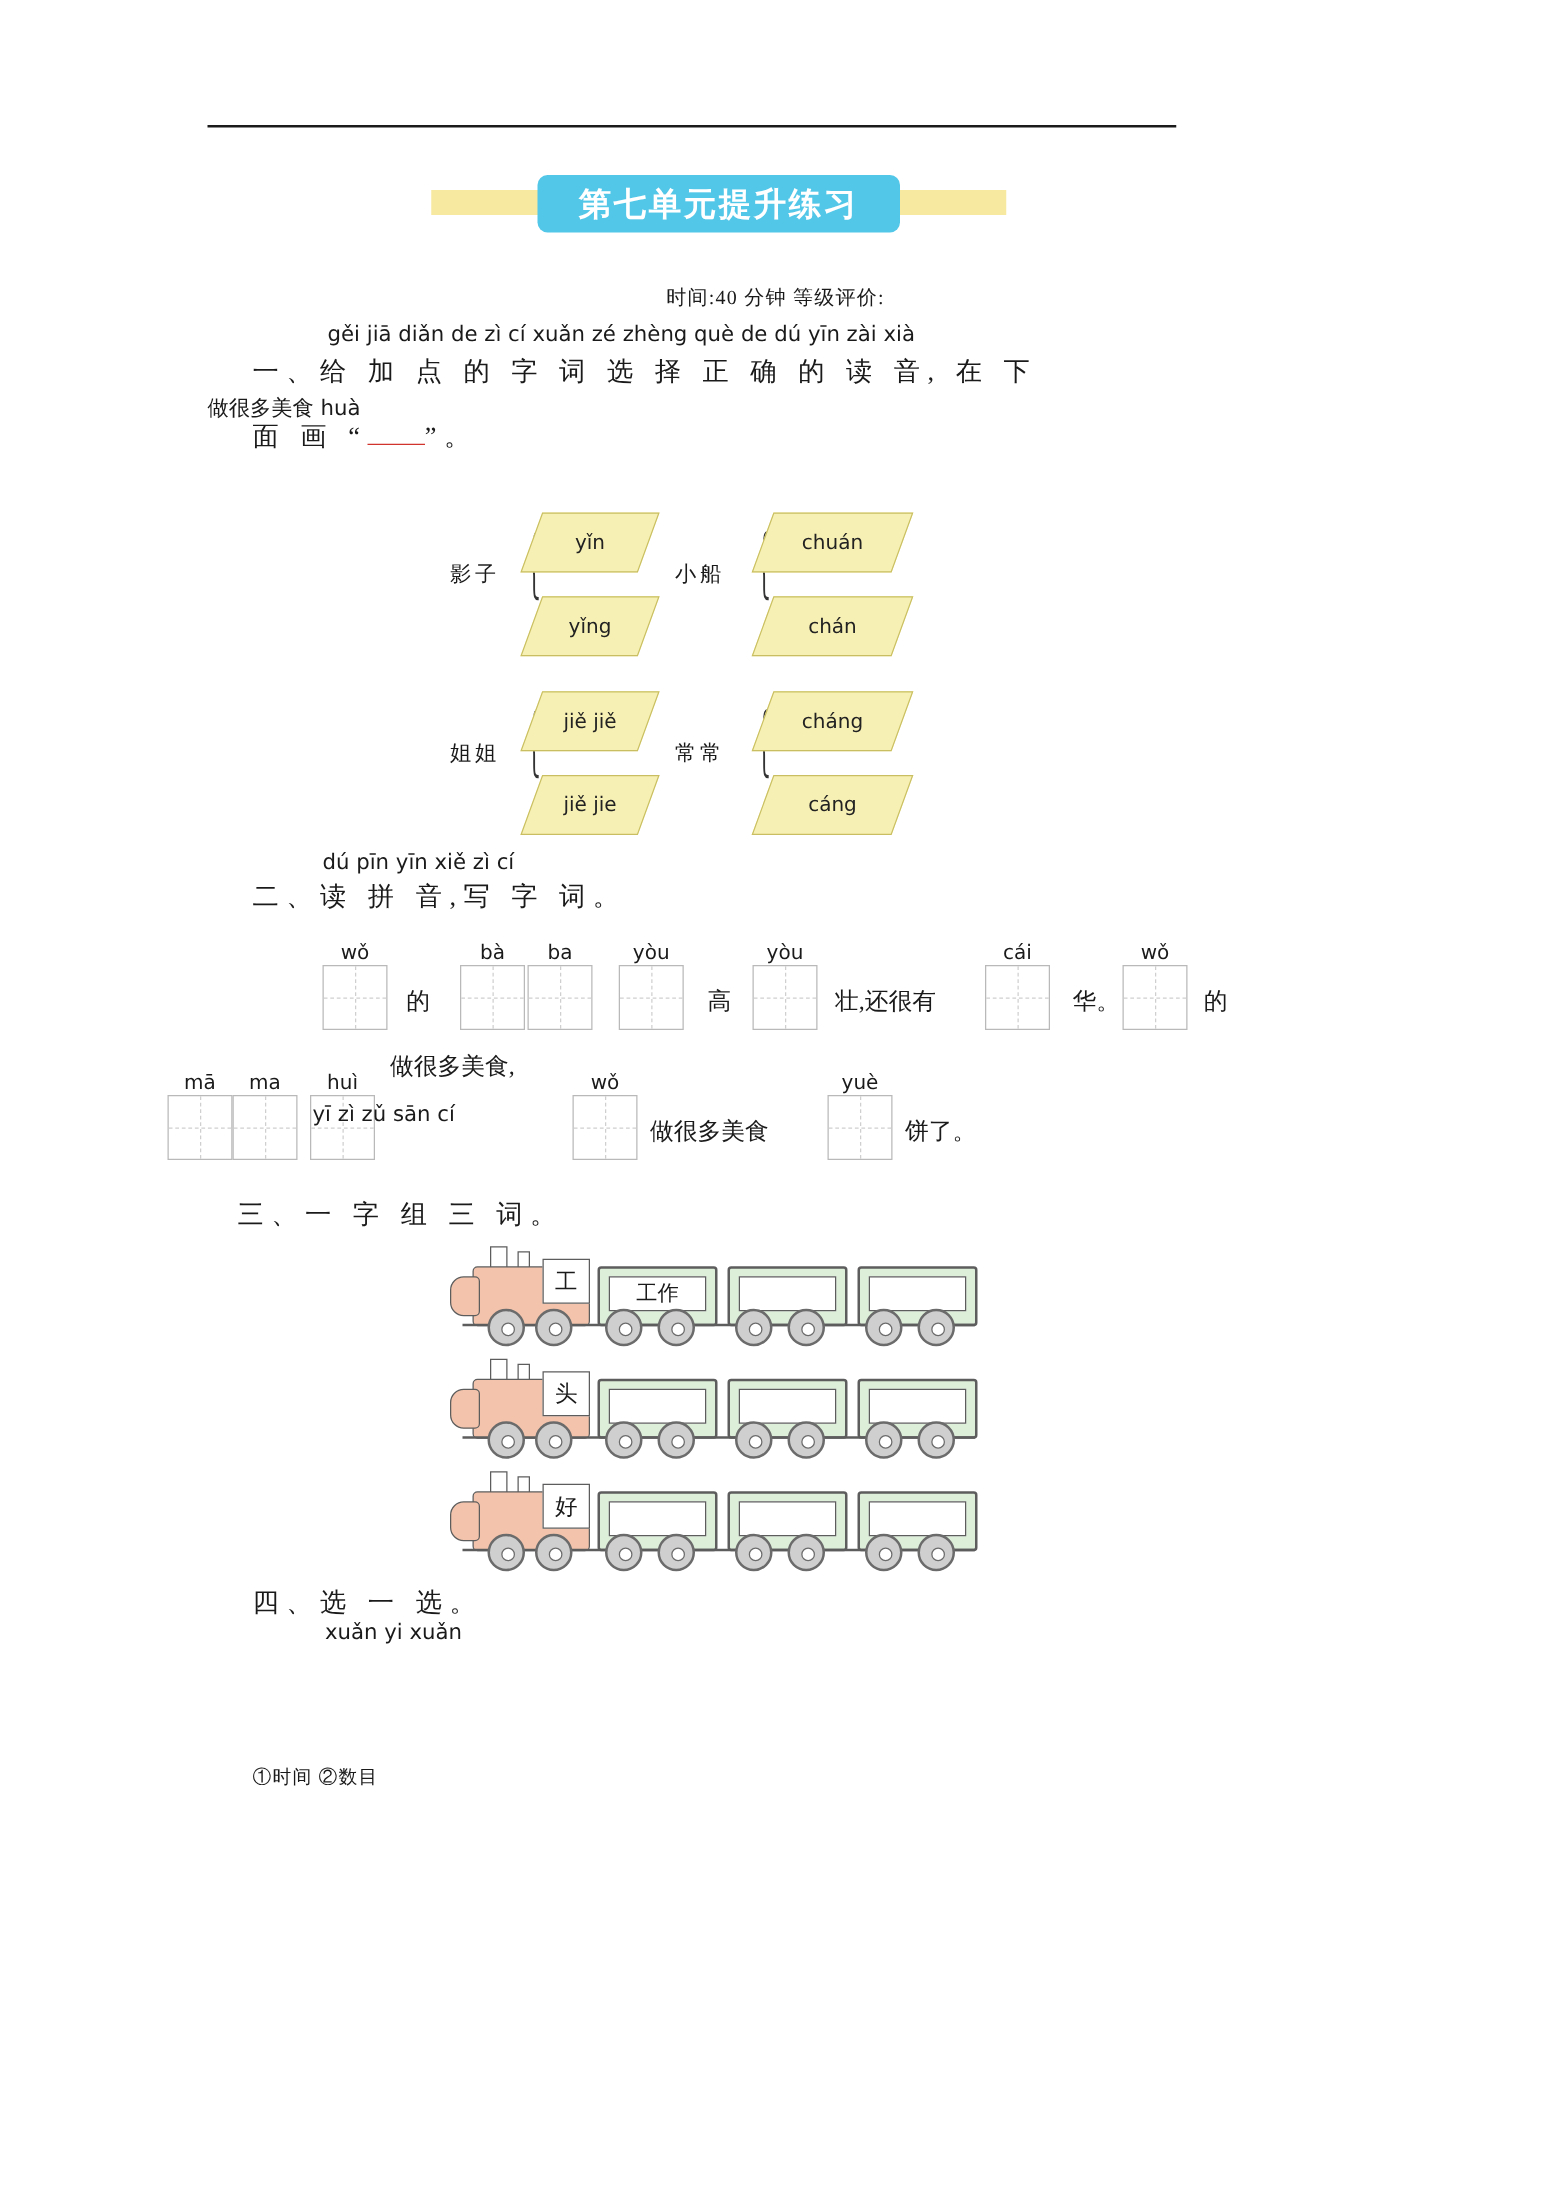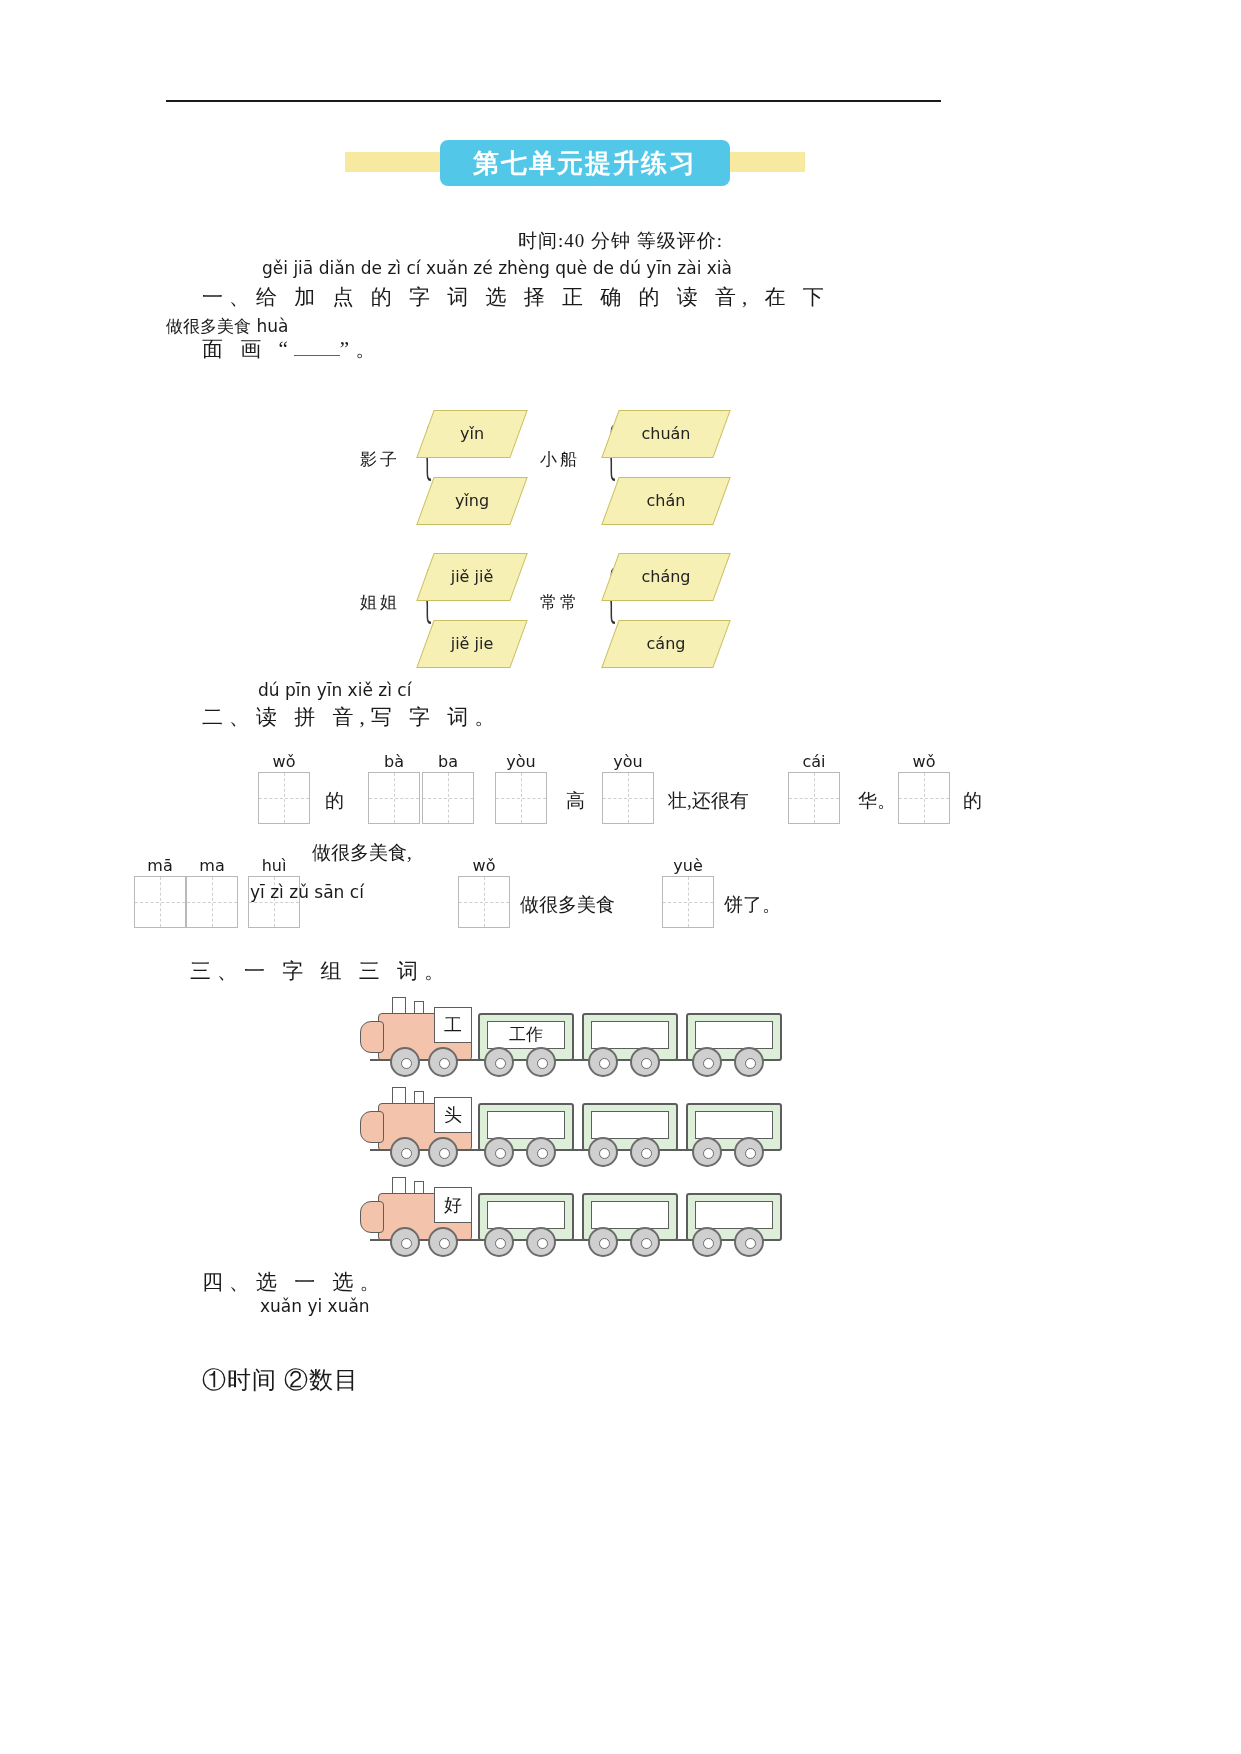"第七单元提升练习" .banner .plate { left: 95px -> 85px }
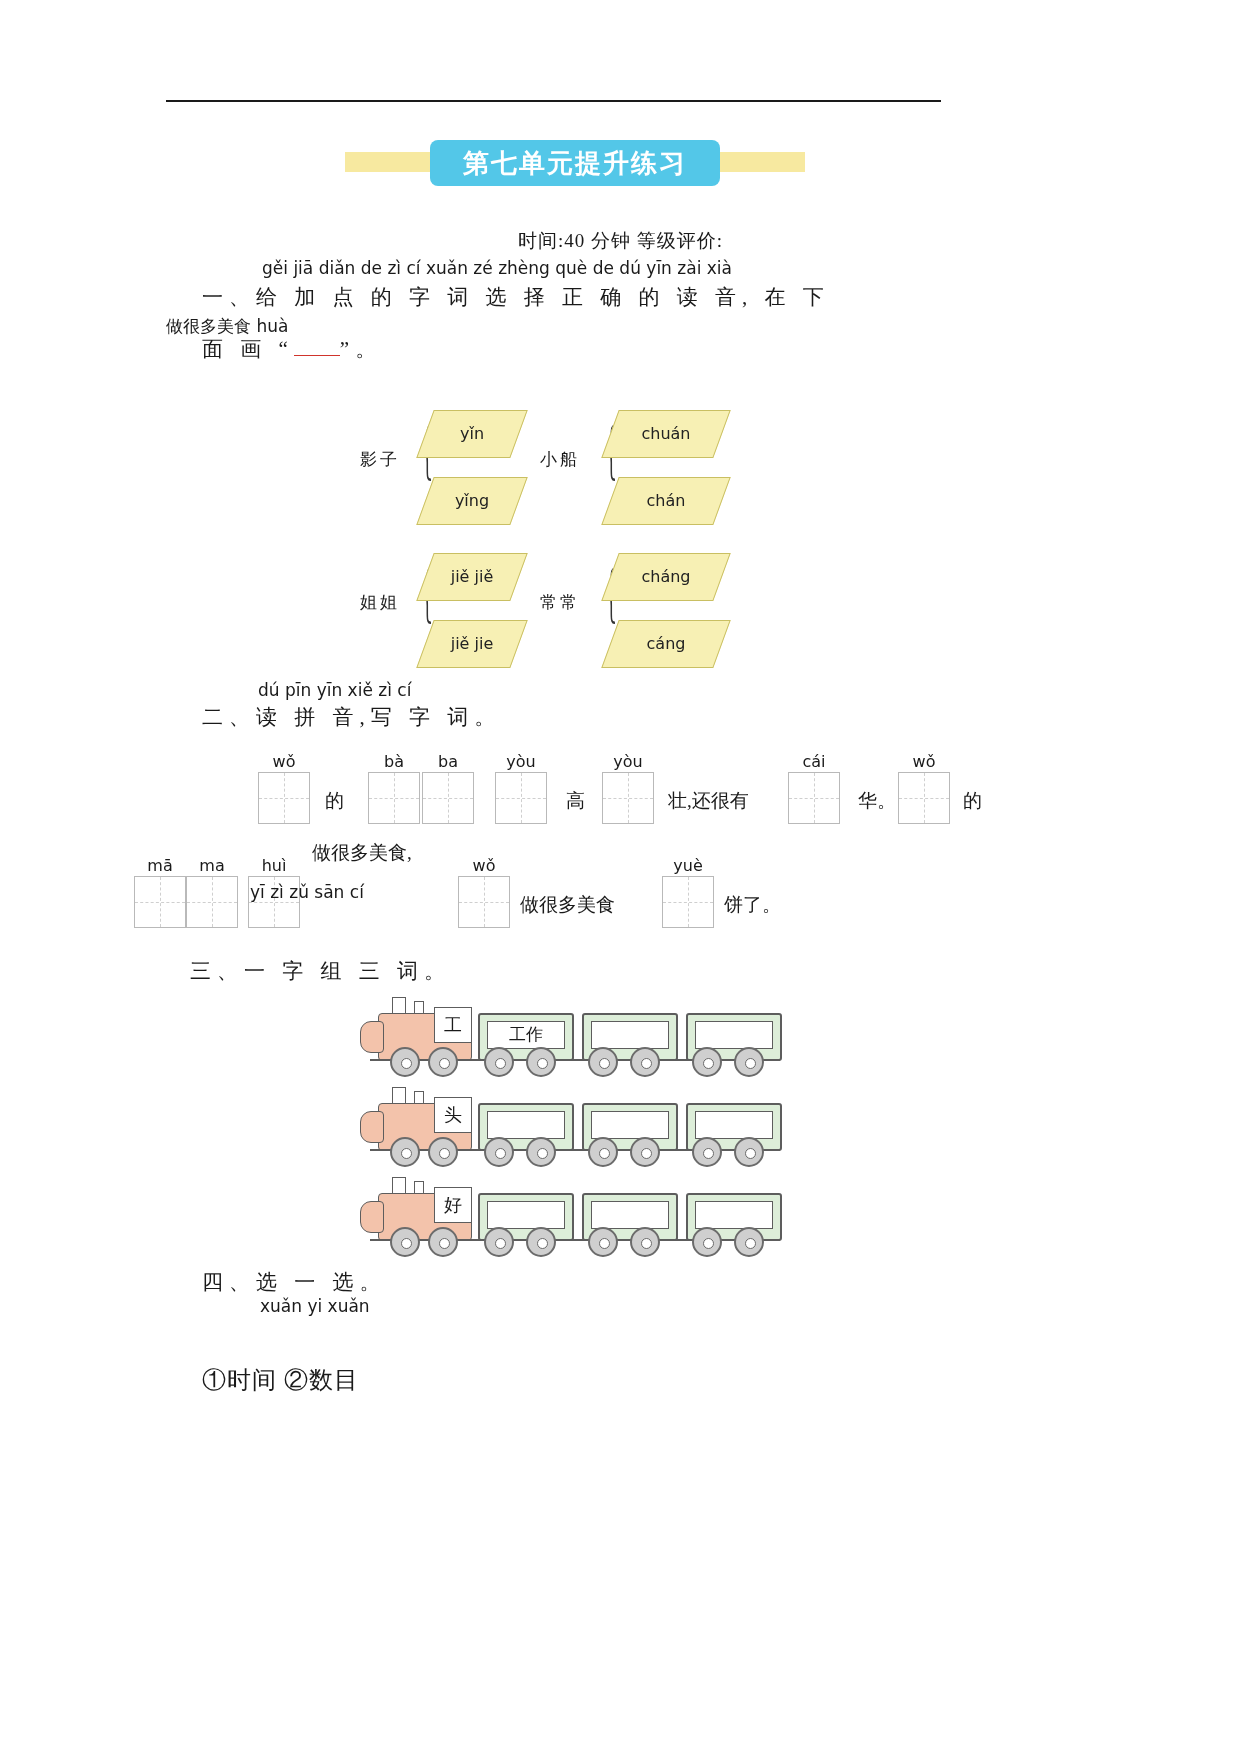"时间:40 分钟 等级评价:" .meta { font-size: 19px -> 16px }
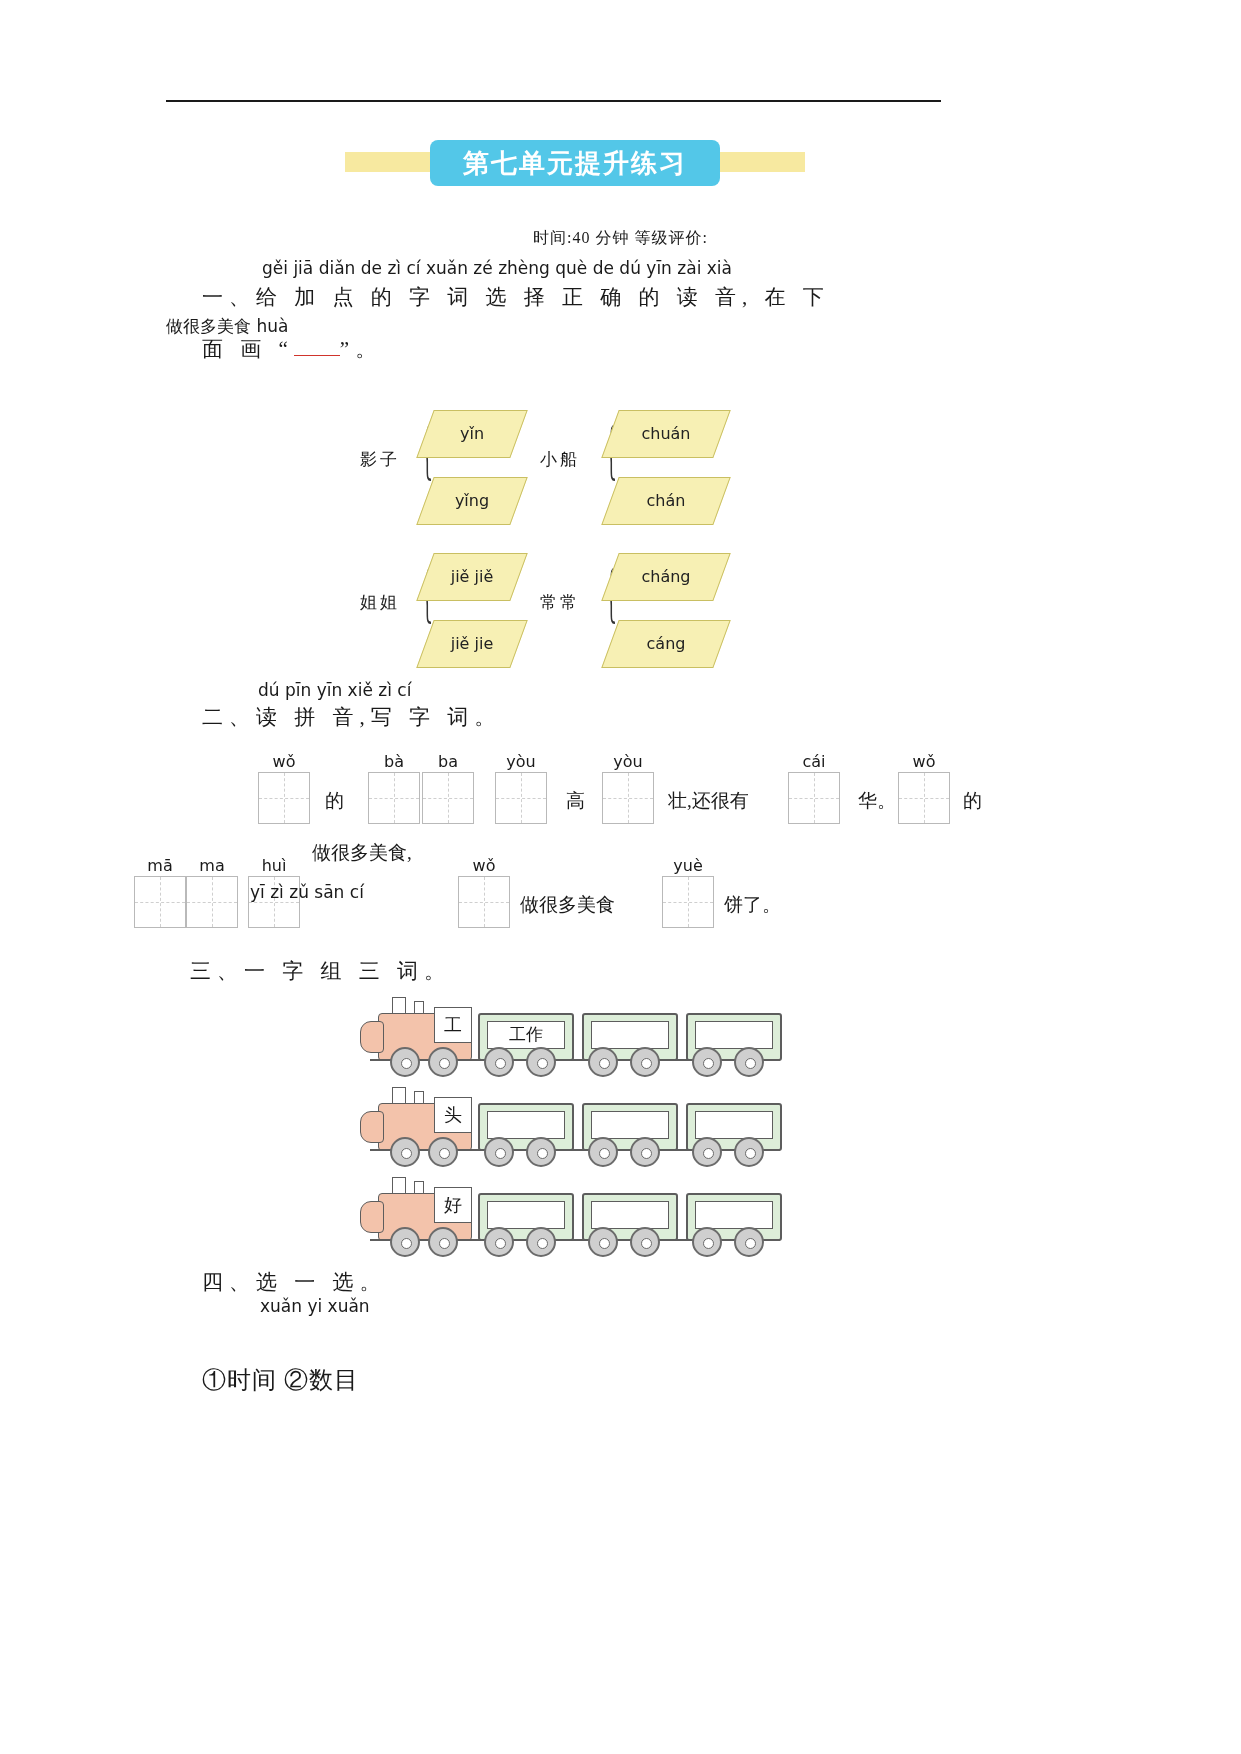"①时间 ②数目" .opt-line { font-size: 24px -> 15px; margin-top: none -> 48px }
